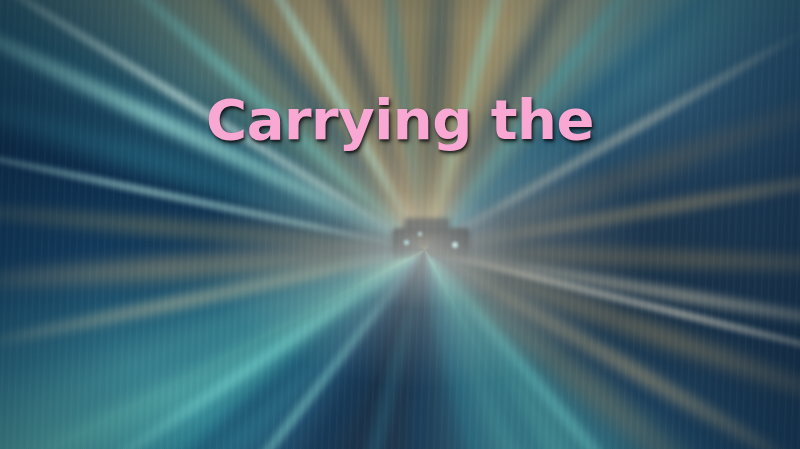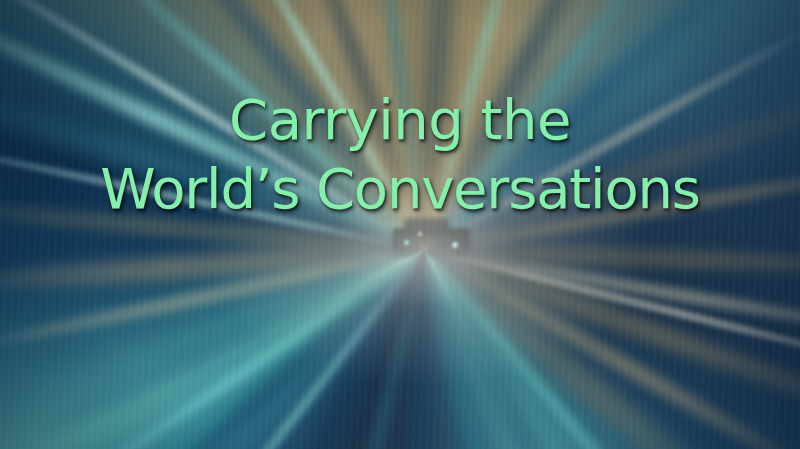"Carrying the" .headline { color: #86efac -> #f9a8d4; font-weight: normal -> bold }
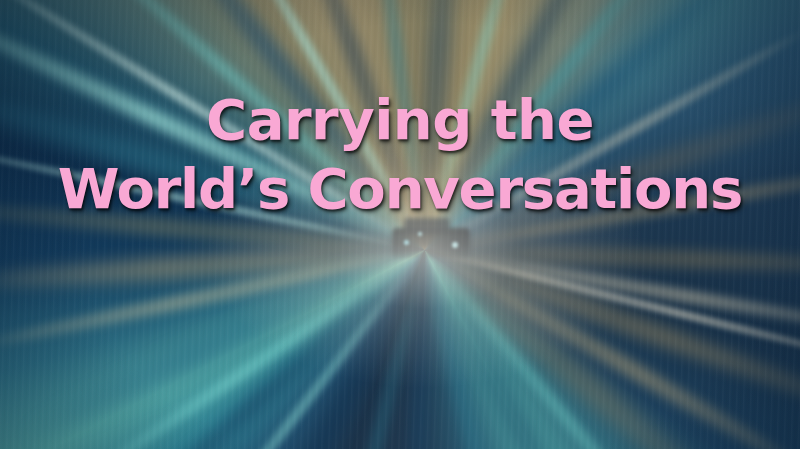"World’s Conversations" div.headline { html: <div>World’s Conversations</div> -> none }
